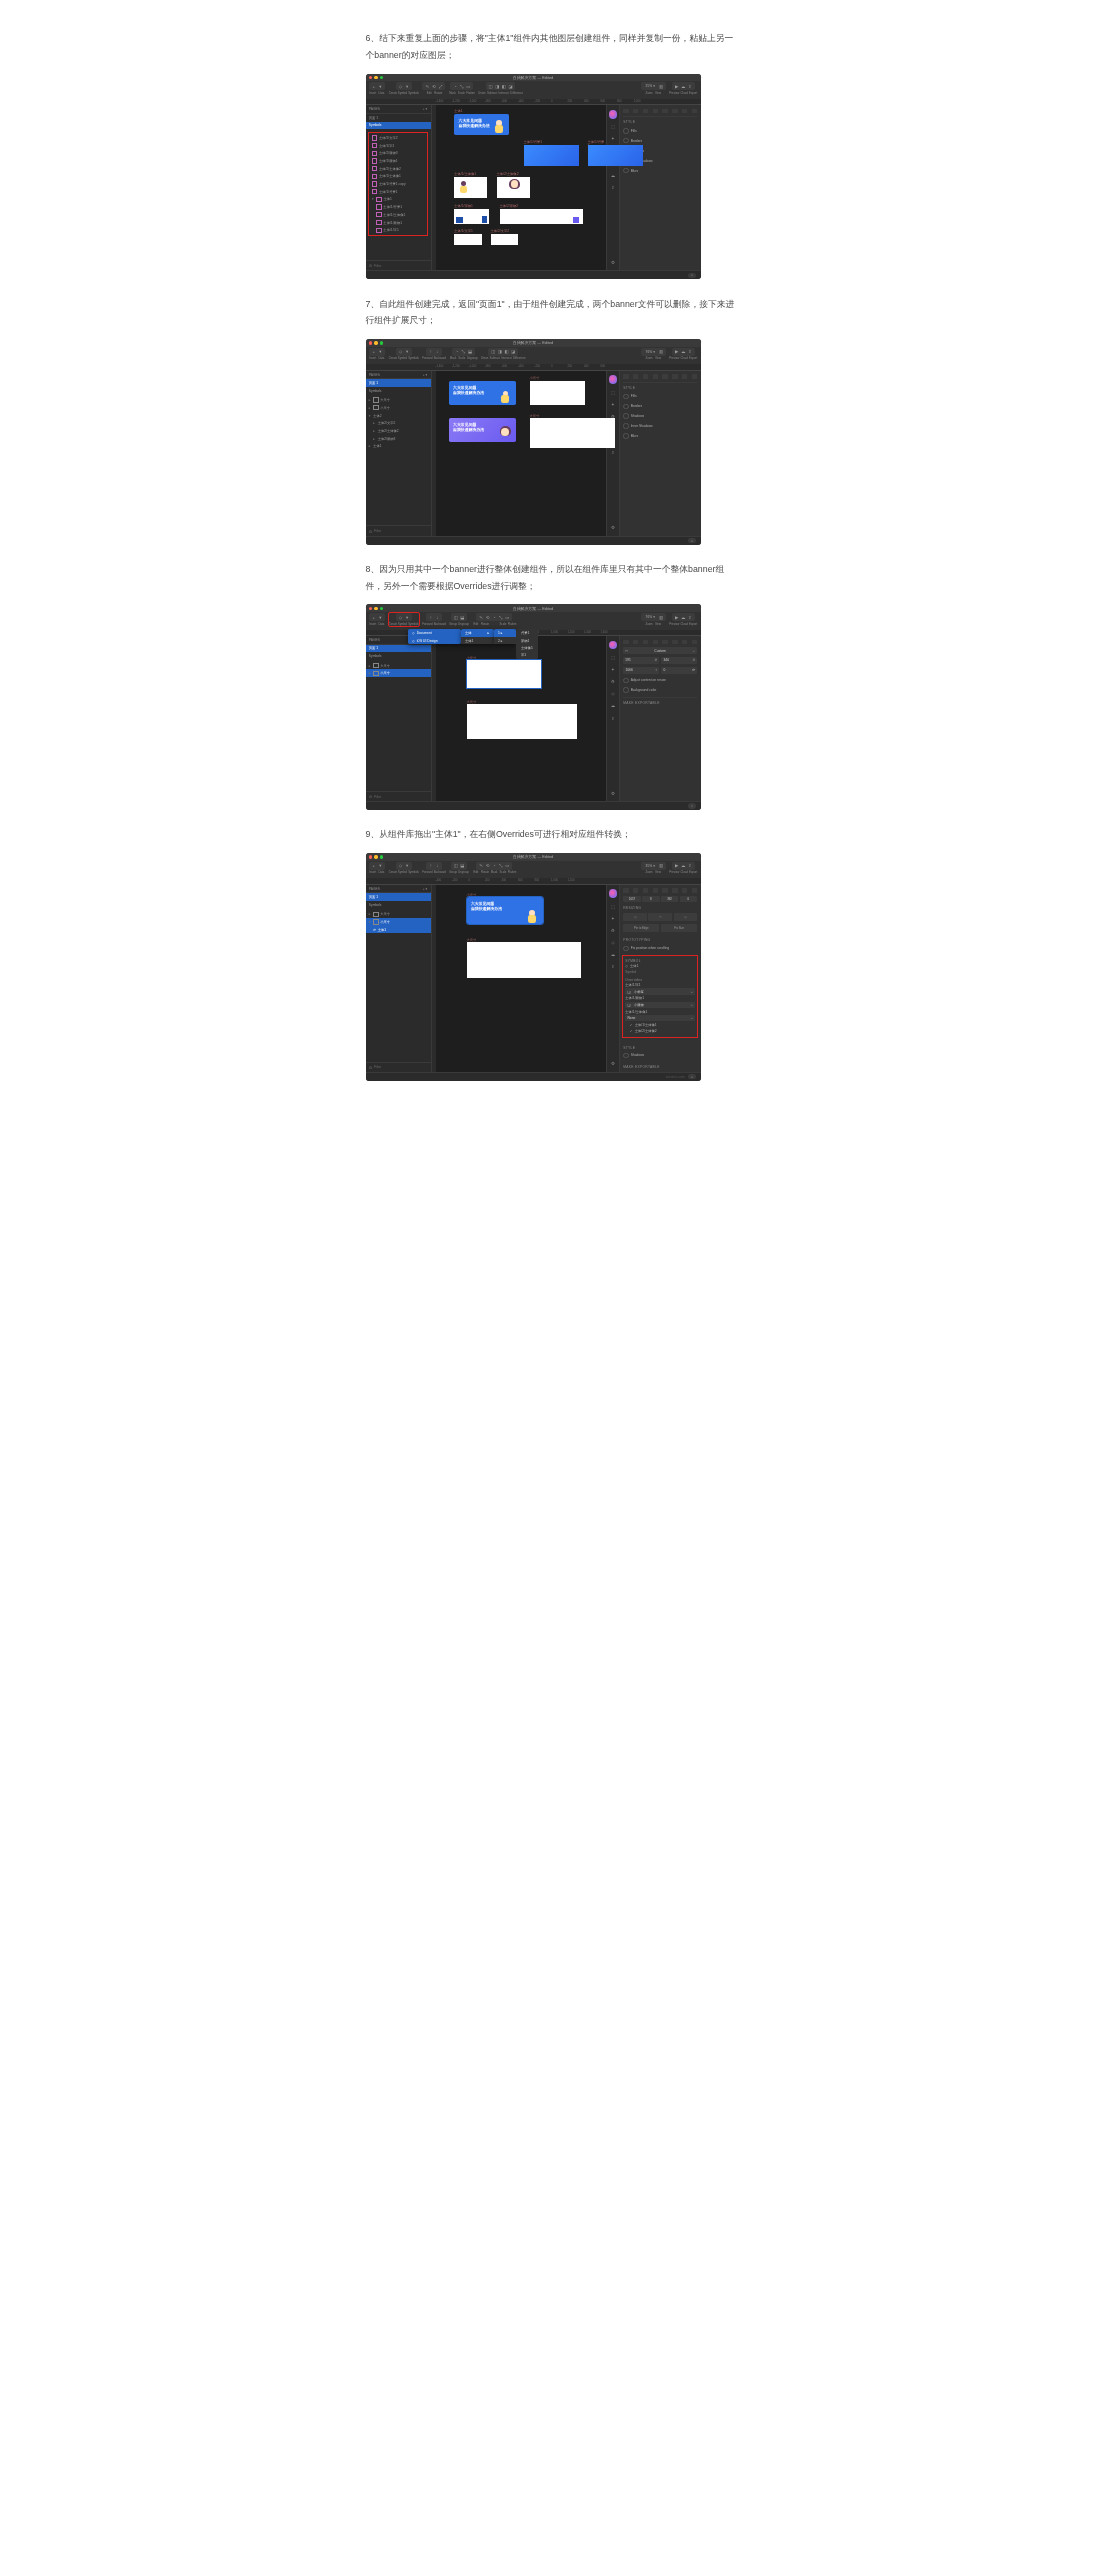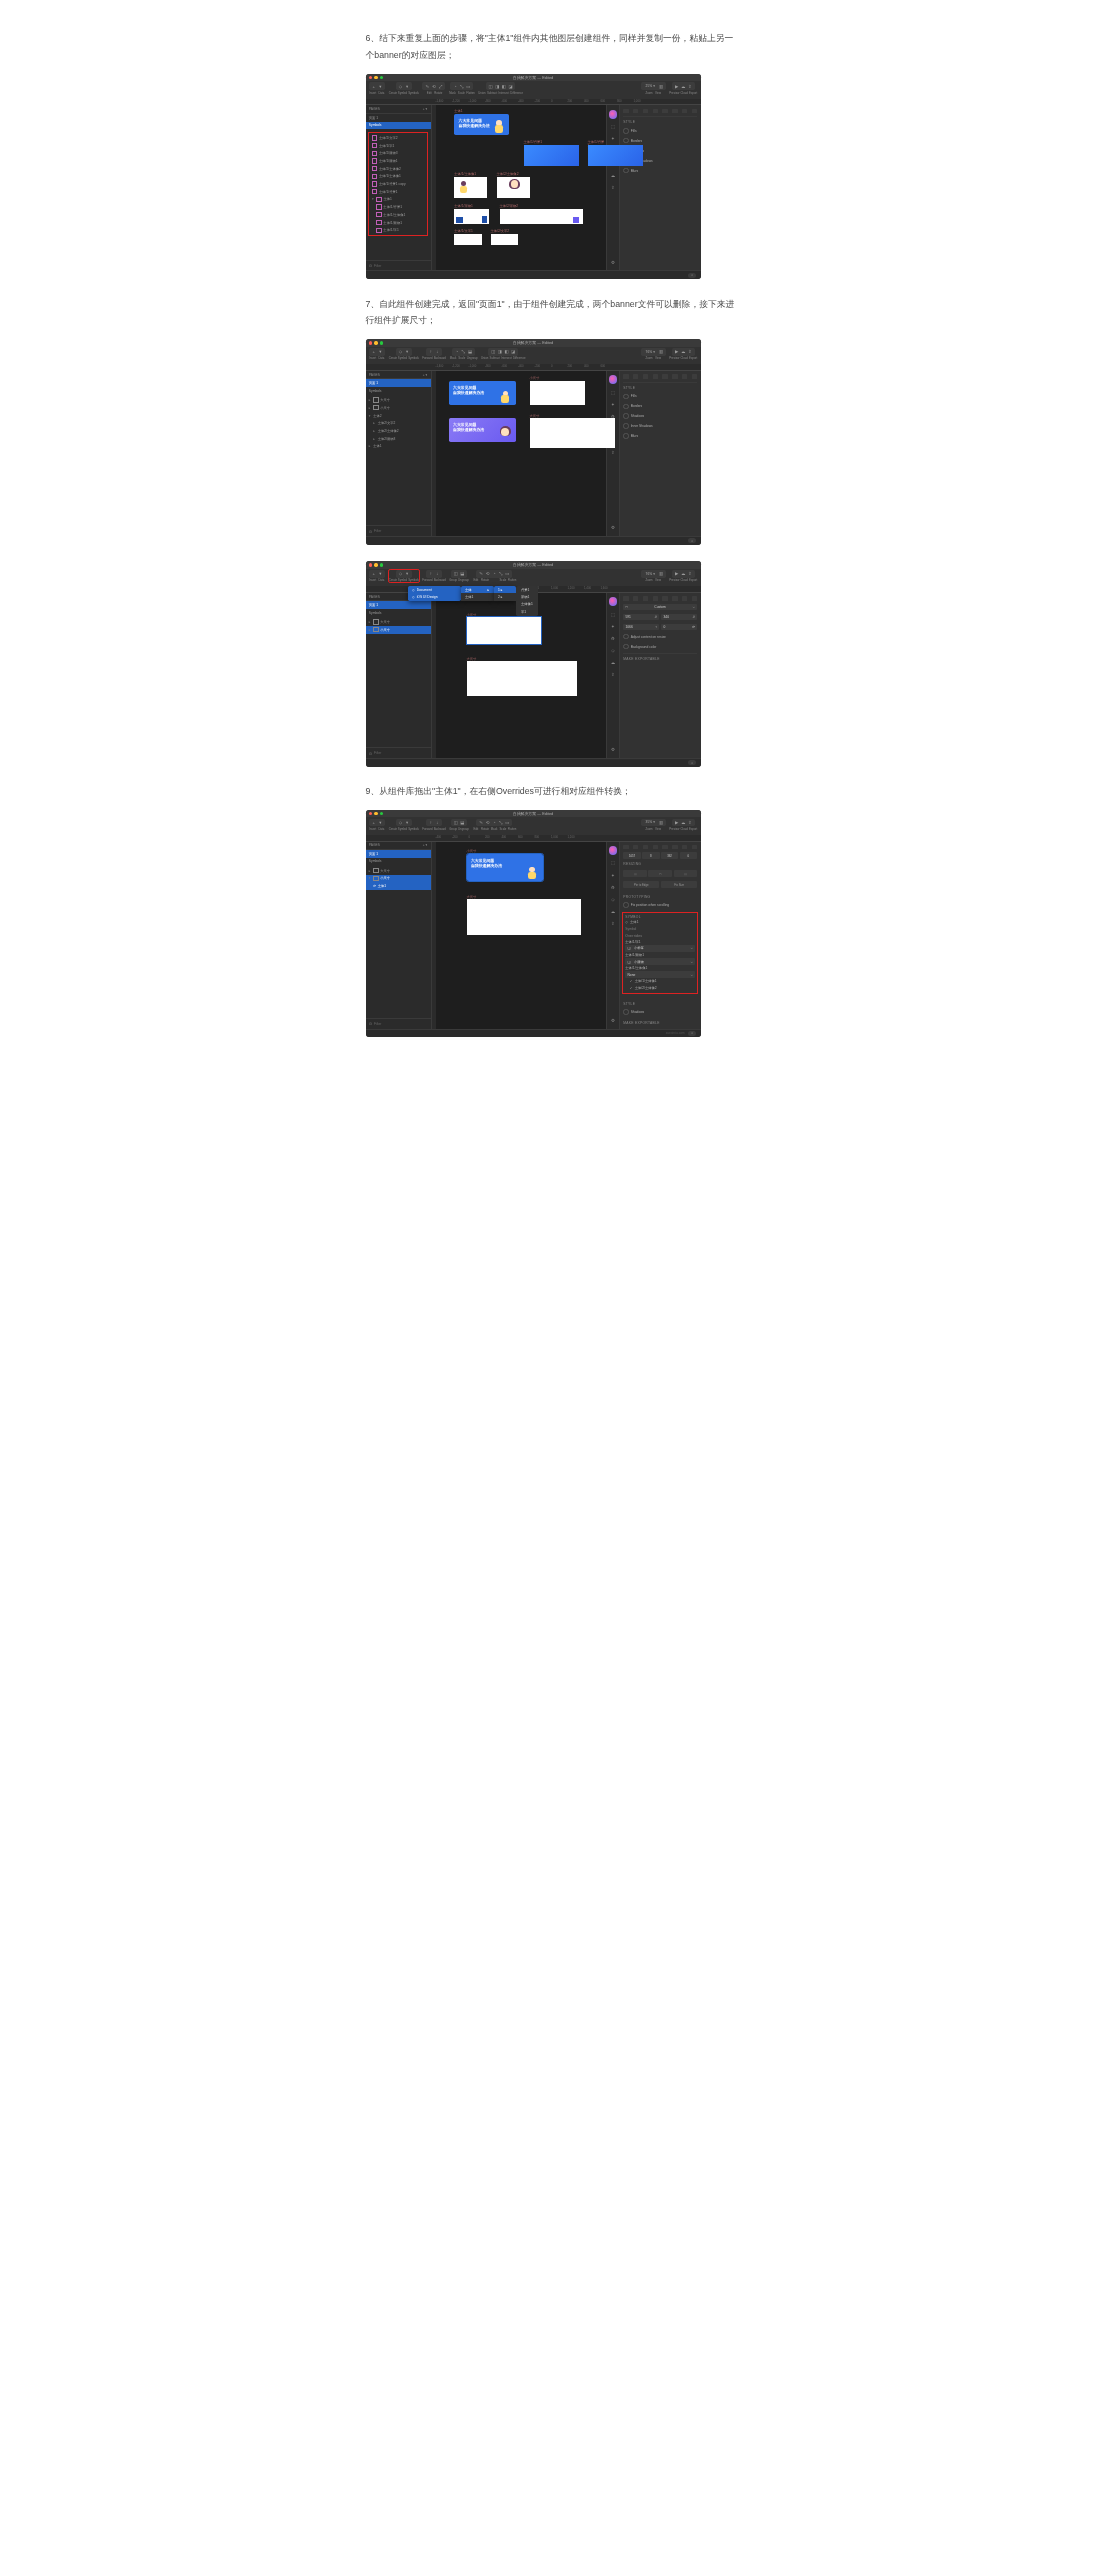"8、因为只用其中一个banner进行整体创建组件，所以在组件库里只有其中一个整体" p.step-text { html: none -> <p>8、因为只用其中一个banner进行整体创建组件，所以在组件库里只有其中一个整体banner组件，另外一个需要根据Overrides进行调整；</p> }
